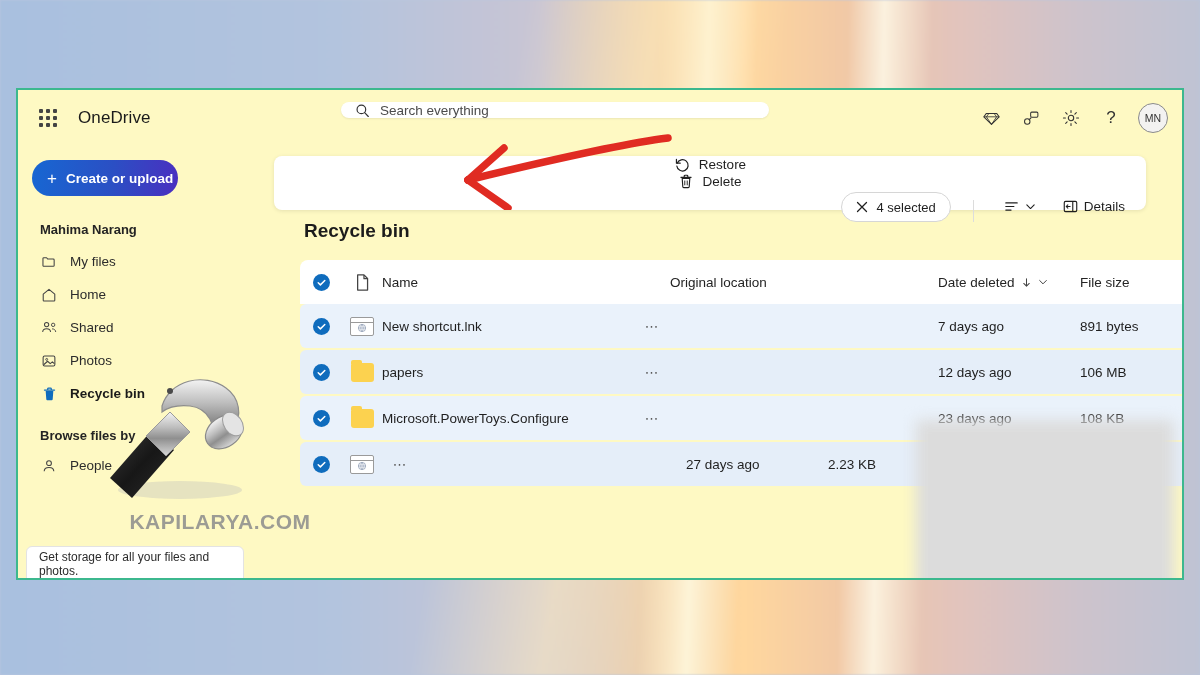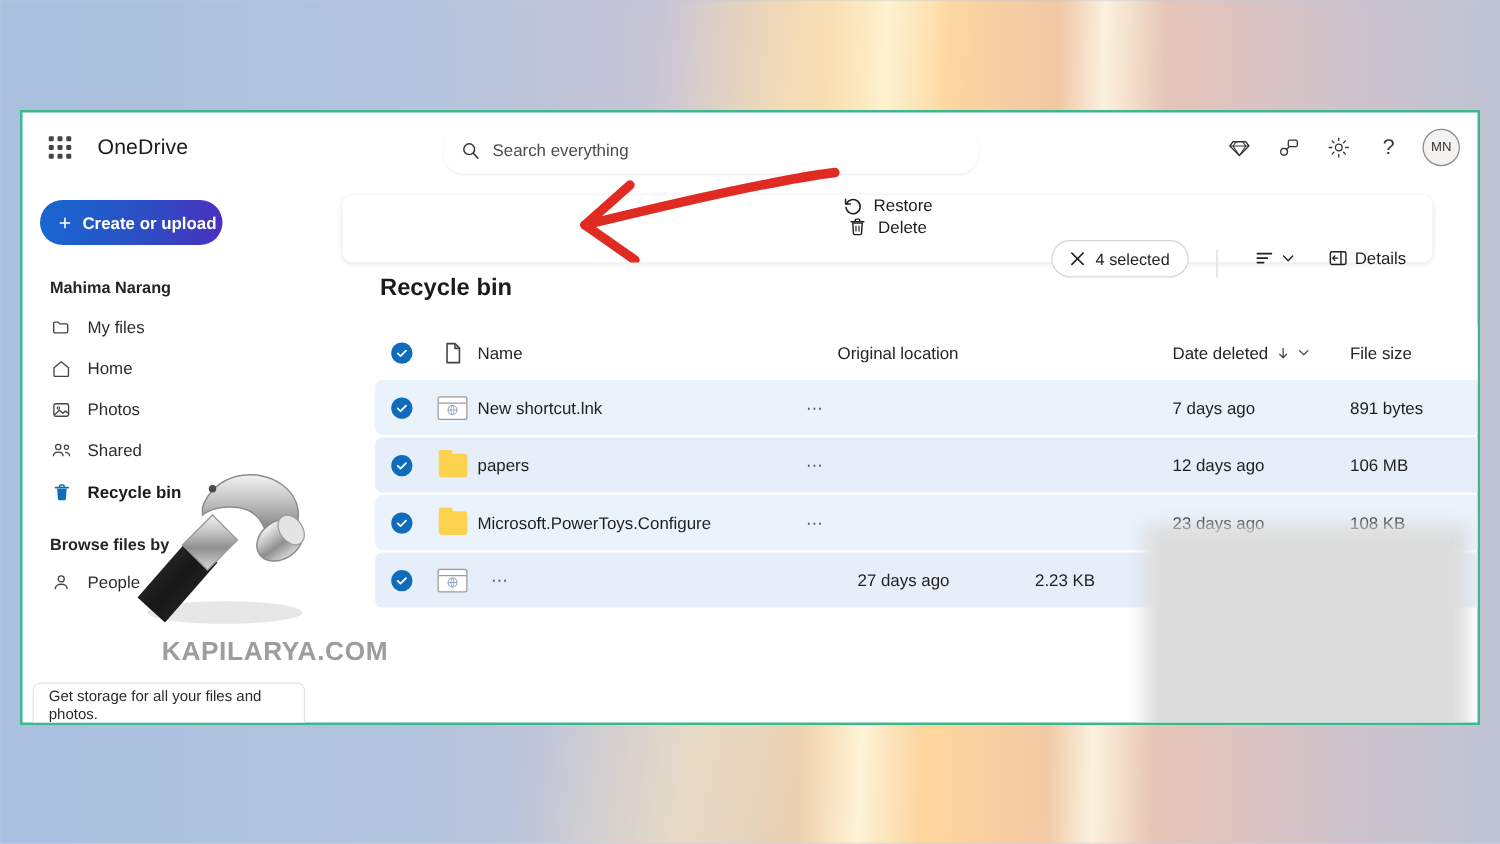"OneDrive" #app-window { background: #ffffff -> #fef9c3 }
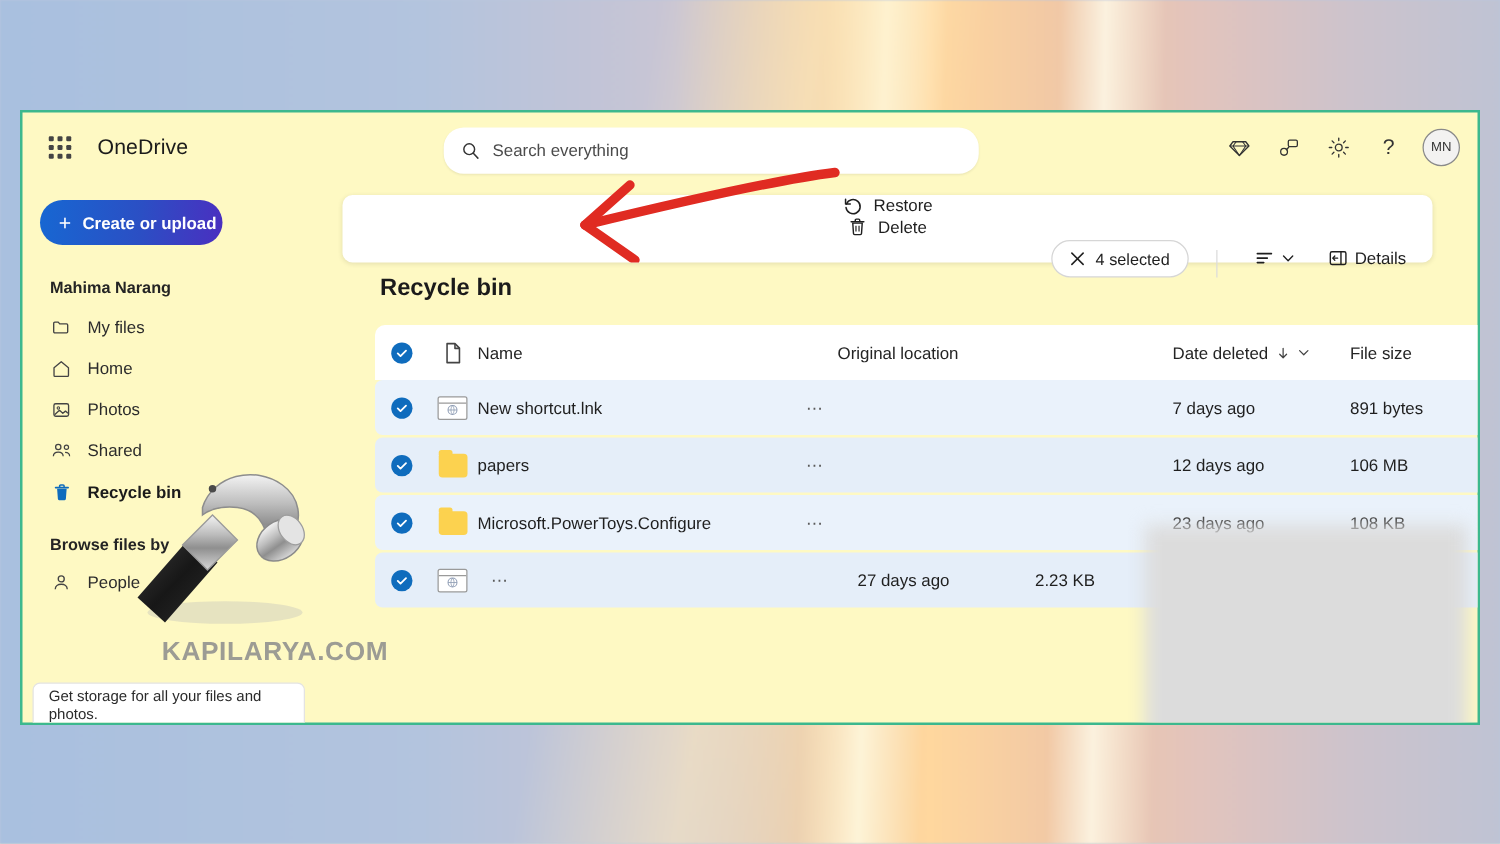"Search everything" #search-wrap { height: 37px -> 16px; left: 337px -> 323px }
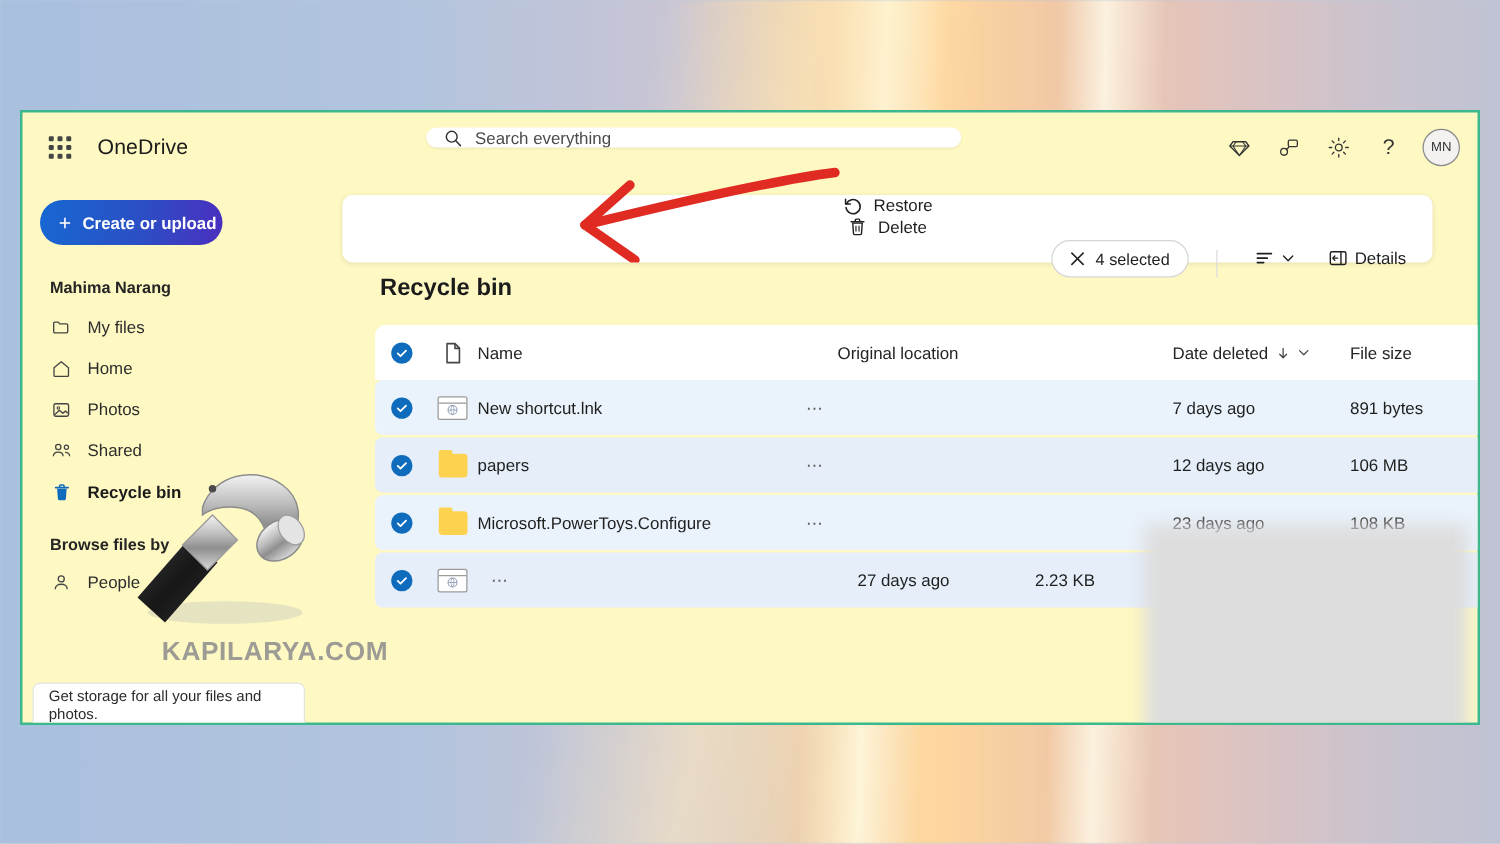"Photos" div.nav-item { order: before "Shared" -> after "Shared" }
